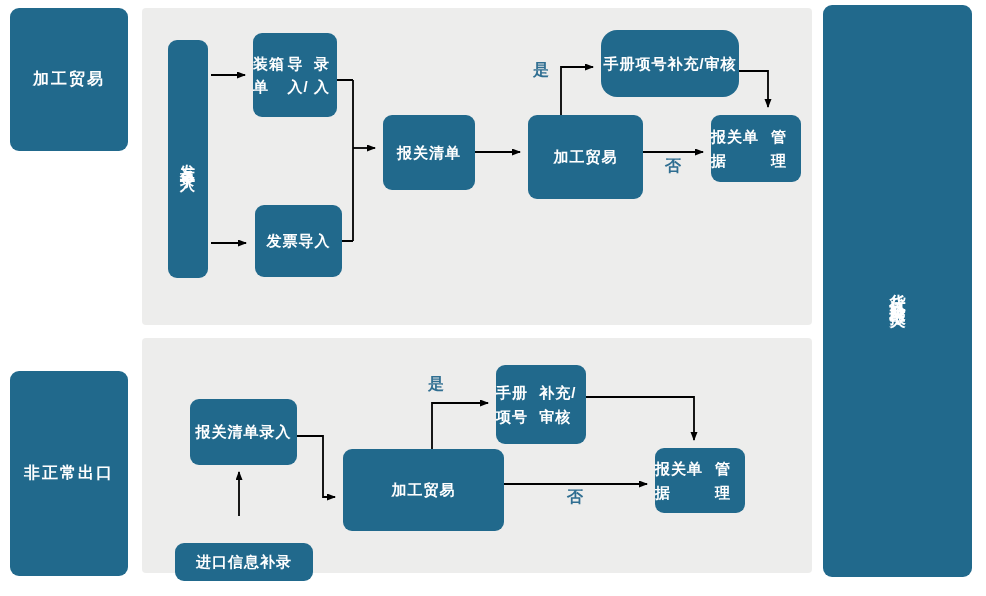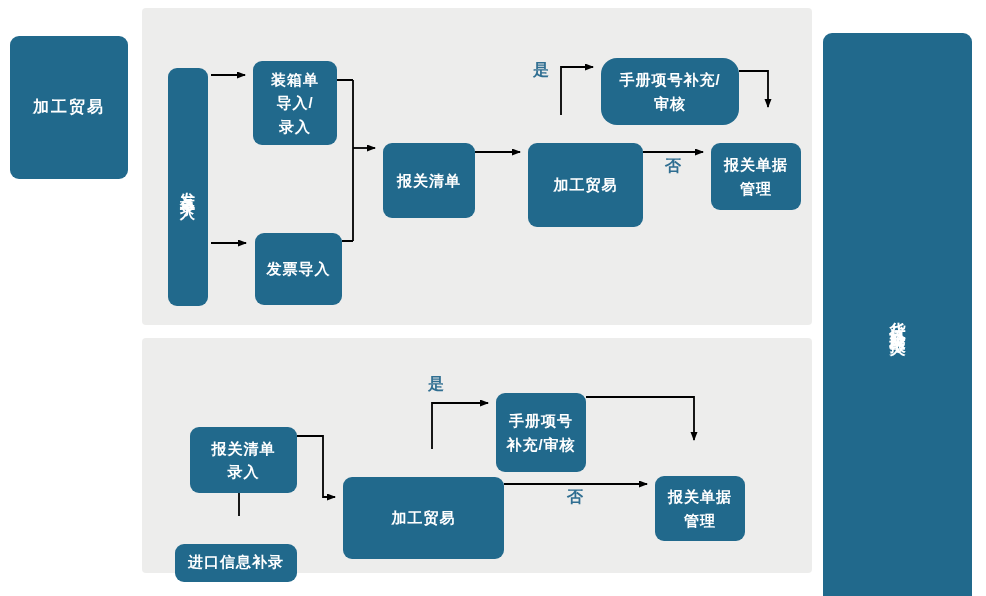"装箱单" .node { flex-direction: column -> row; margin-top: 28px -> none }
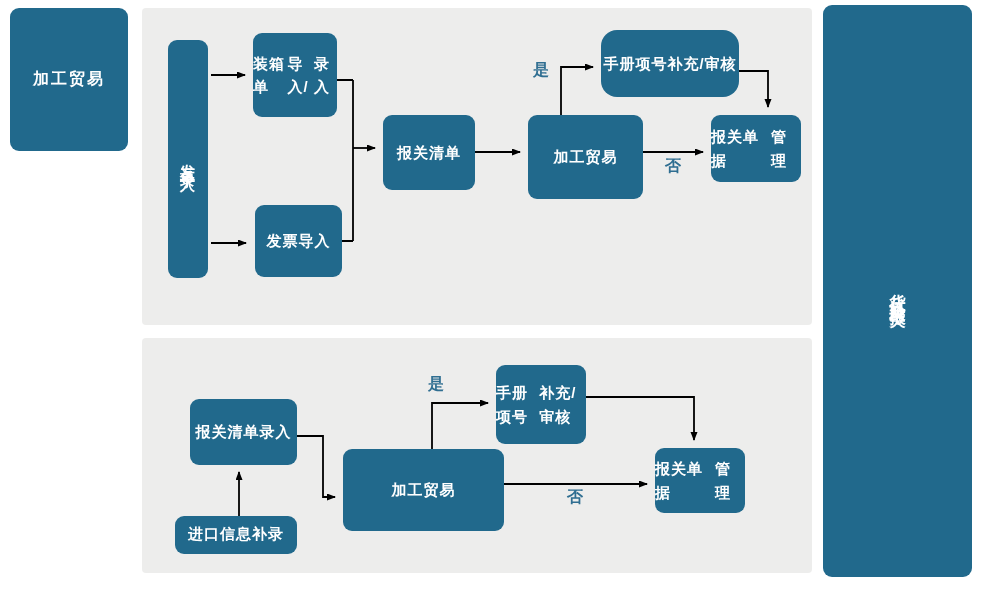"非正常出口" div.node { html: none -> <div>非正常出口</div> }
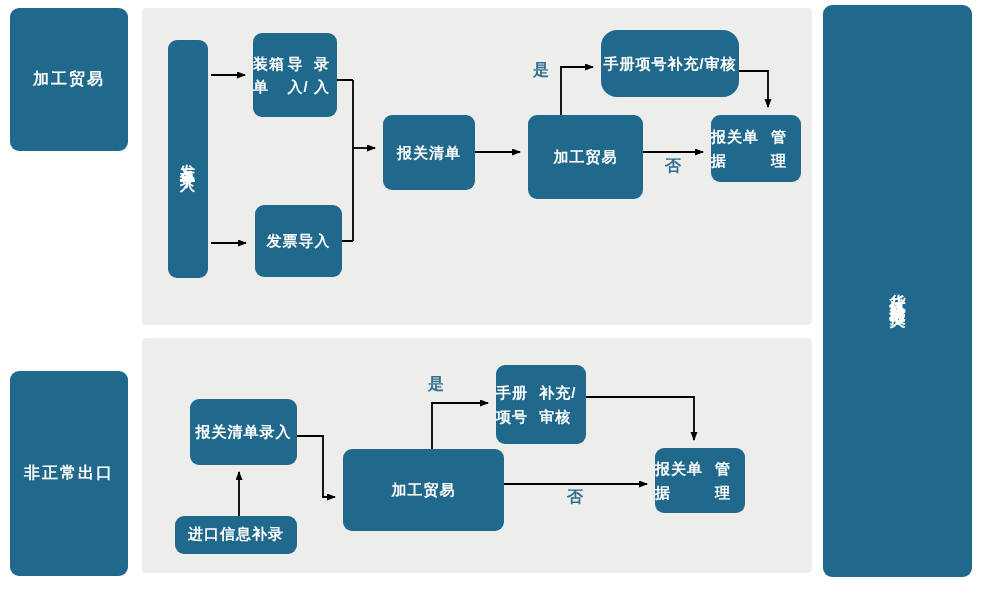"进口信息补录" div.node { font-family: Liberation Serif, serif -> none; top: 516px -> 543px; width: 122px -> 138px }
